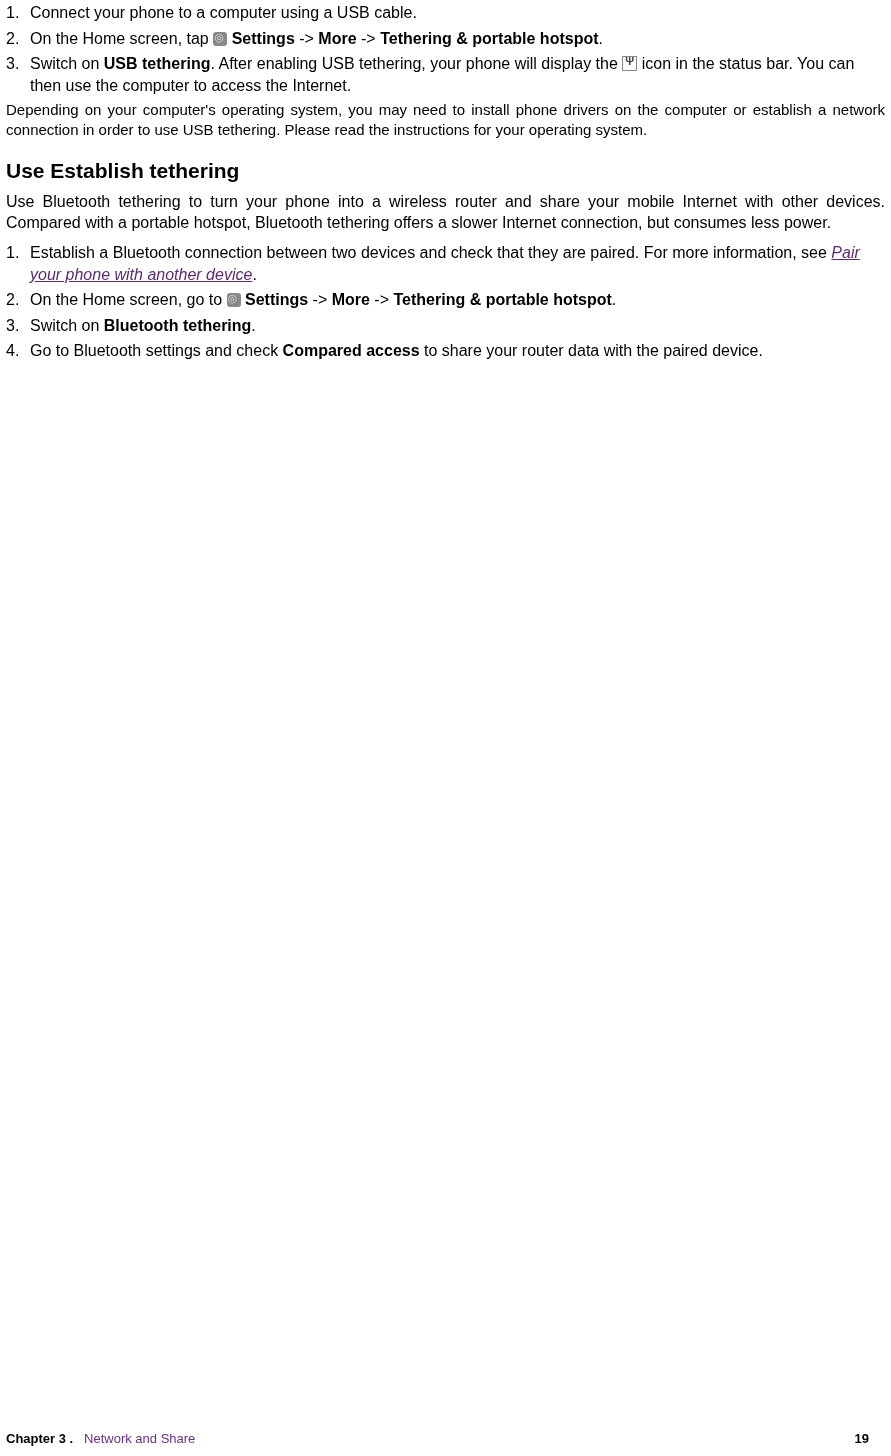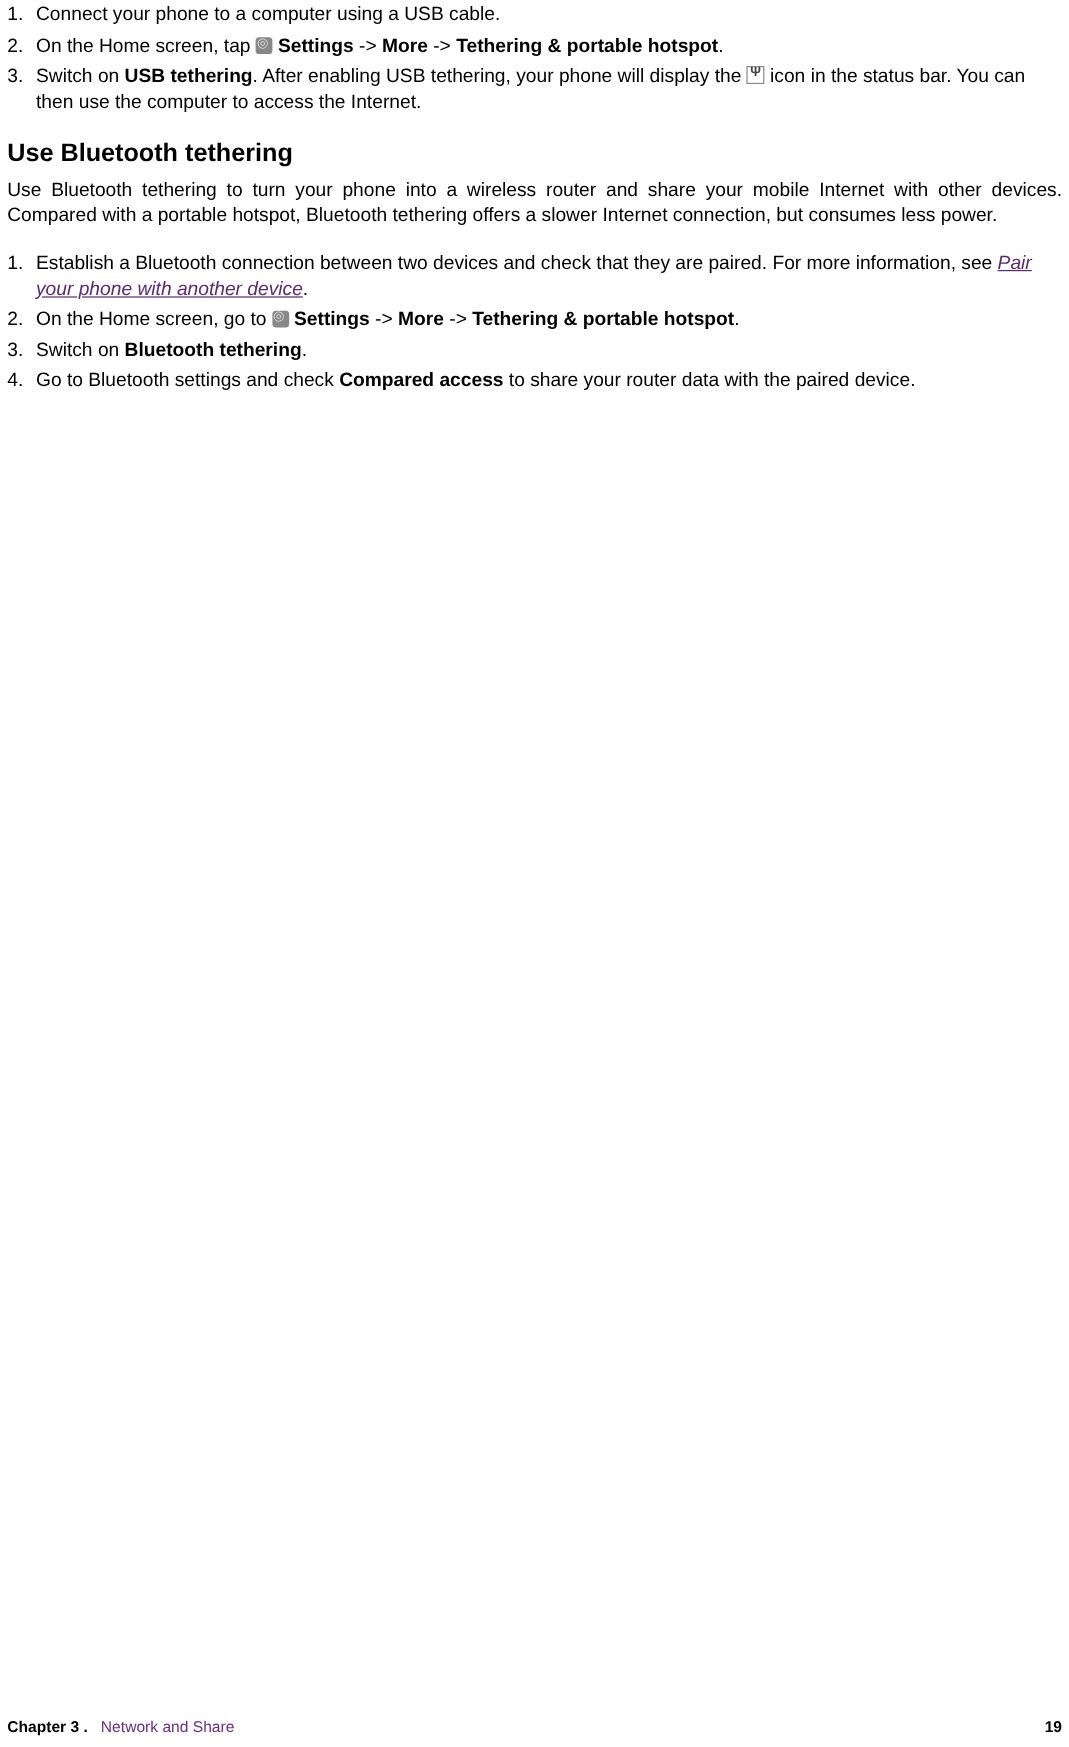"Depending on your computer's operating" p.note-text { html: none -> <p>Depending on your computer's operating system, you may need to install phone drivers on the computer or establish a network connection in order to use USB tethering. Please read the instructions for your operating system.</p> }
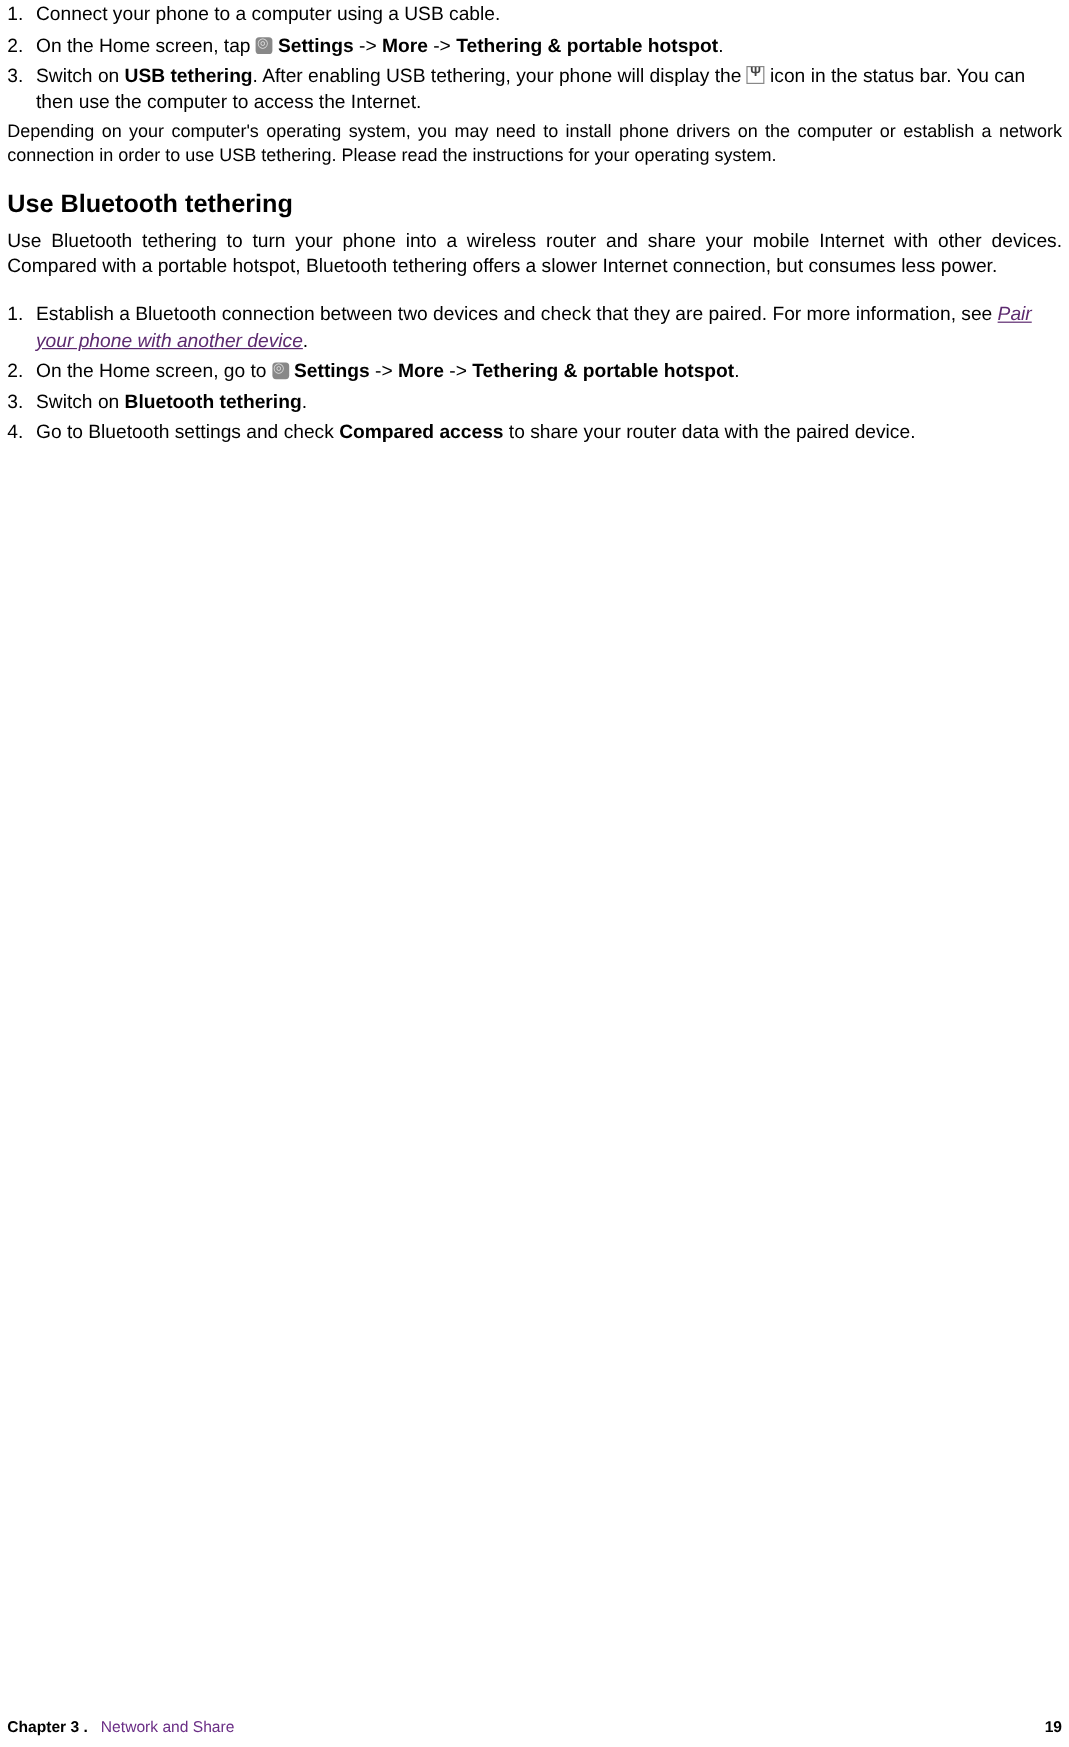"Use Bluetooth tethering" div.h2 { text: Bluetooth -> Establish }
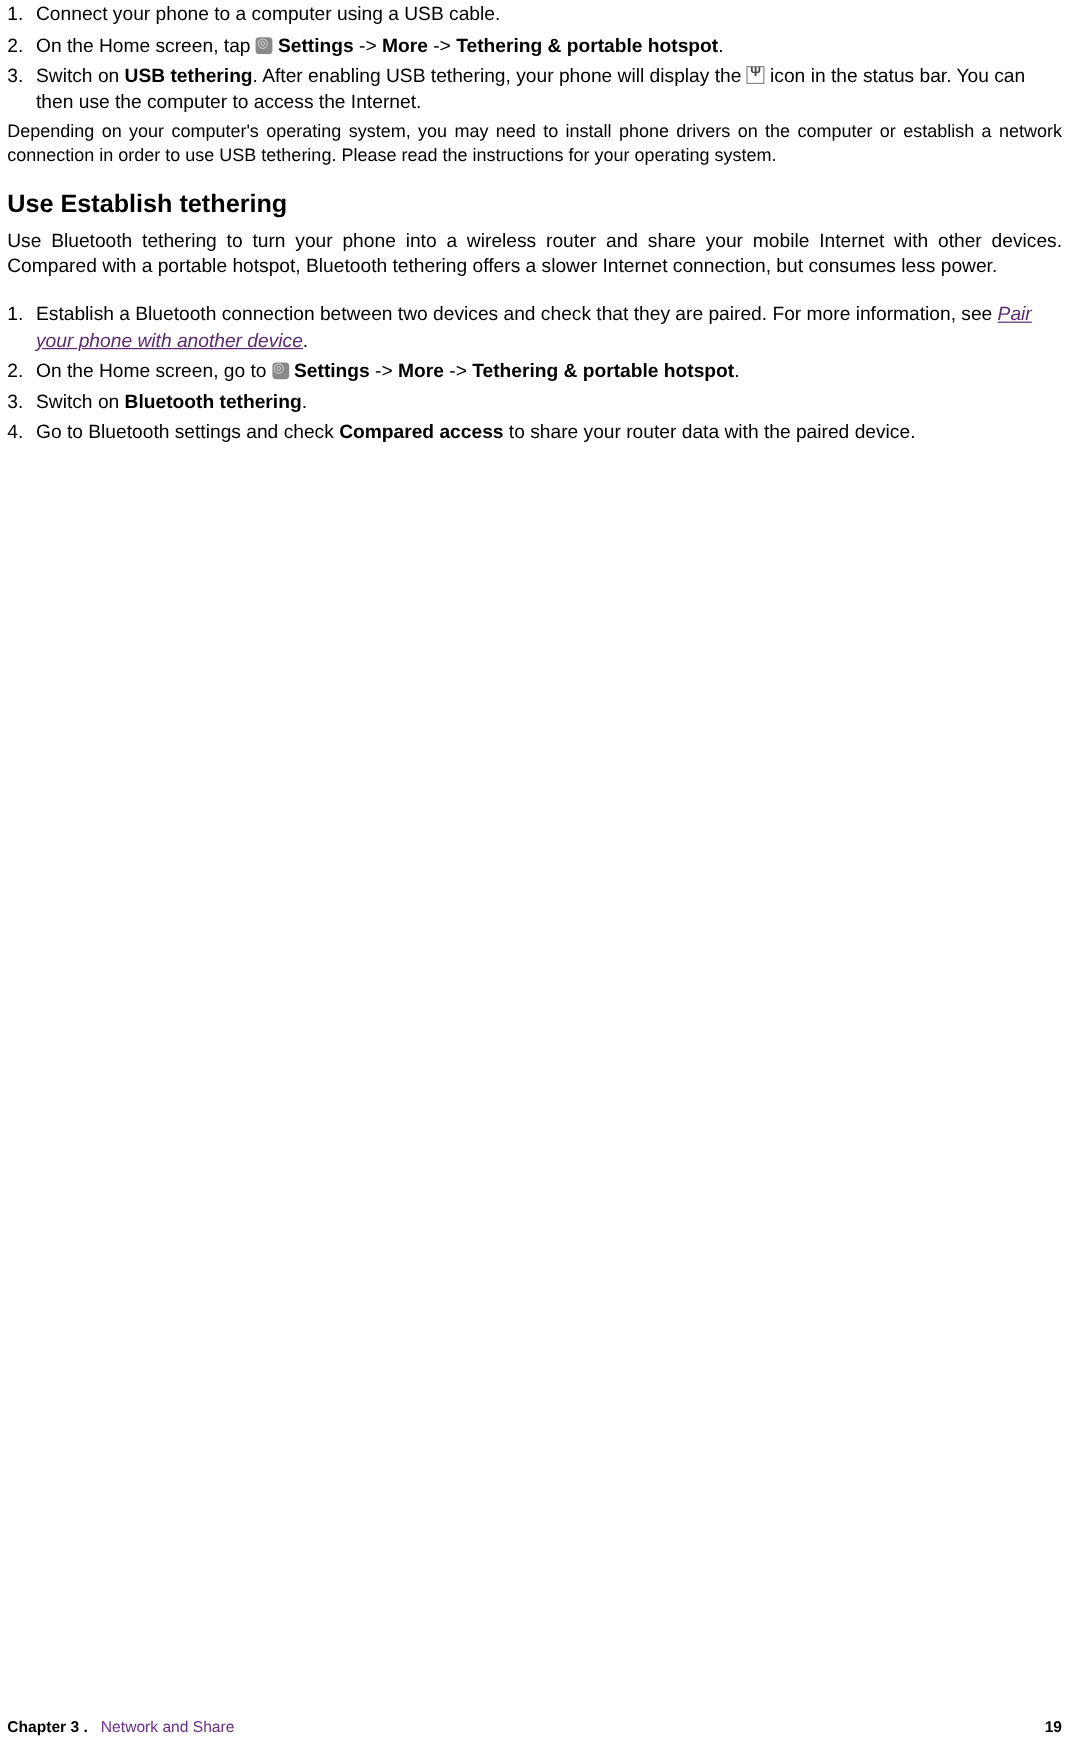"Use Bluetooth tethering to turn" .para-bt { margin-bottom: 18px -> 8px }
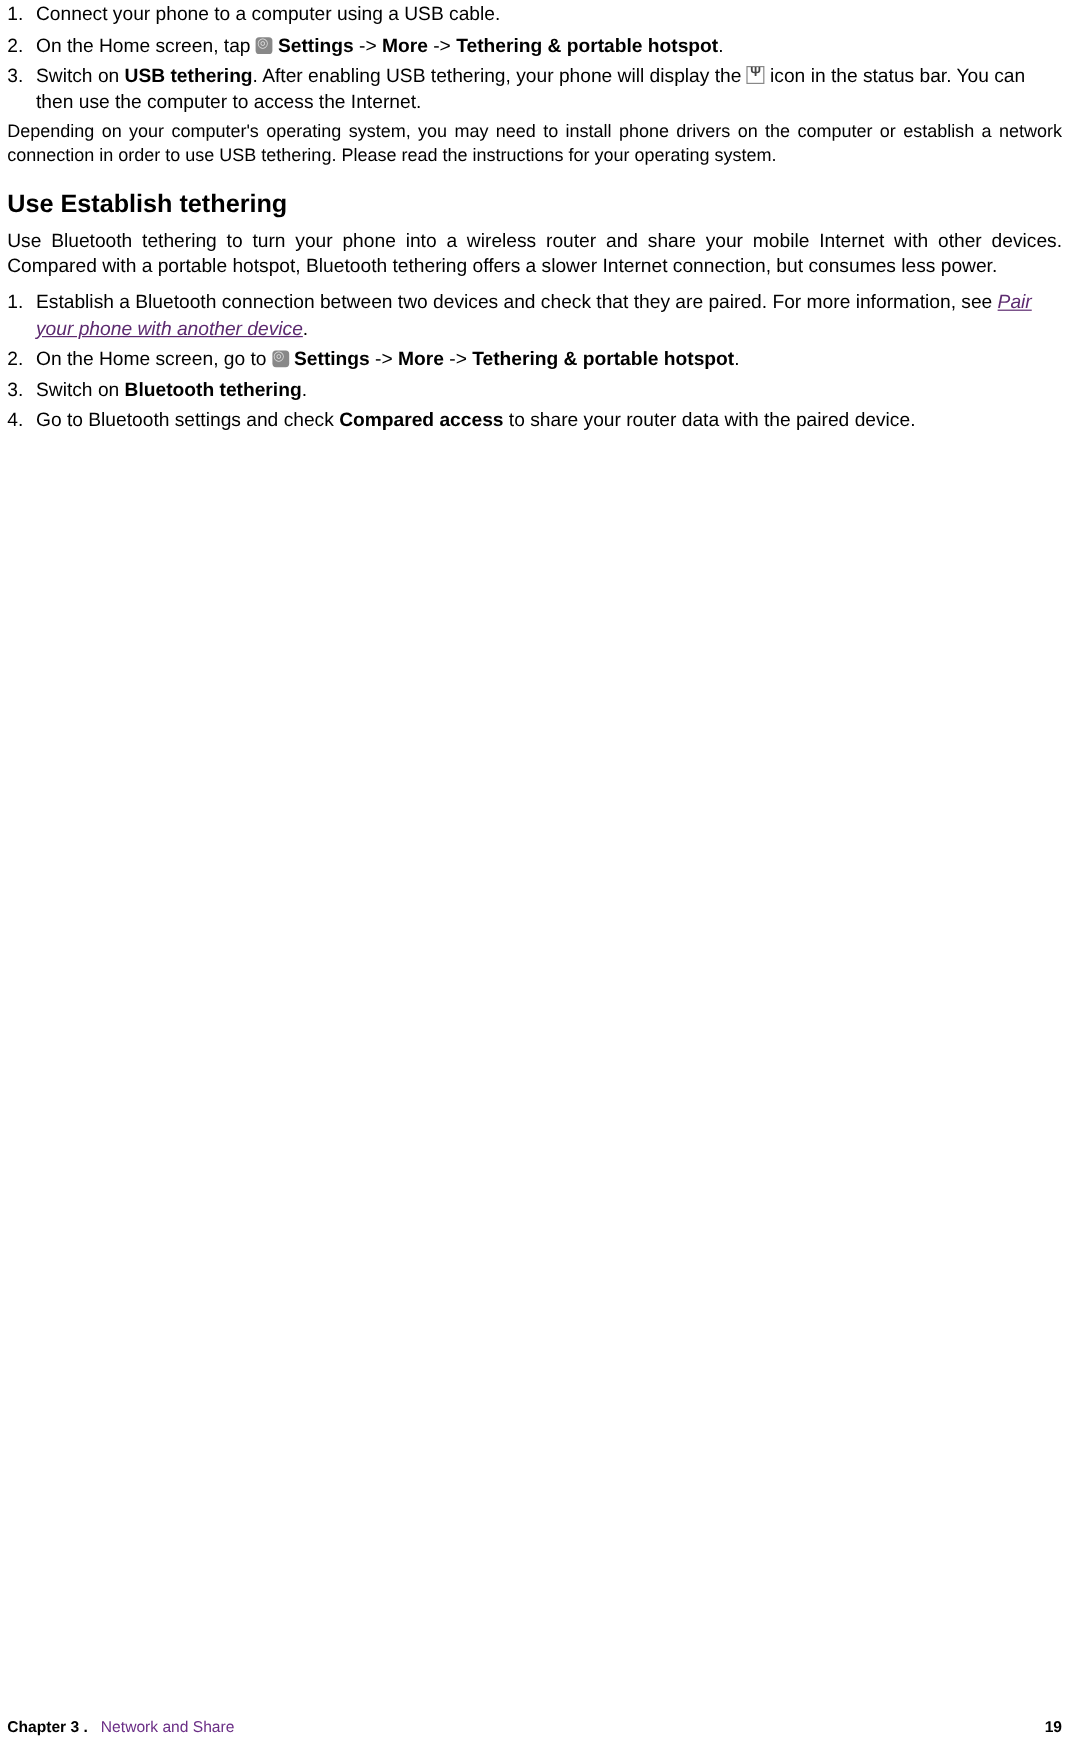"Chapter 3 . Network and" .footer { right: 6px -> 22px }
